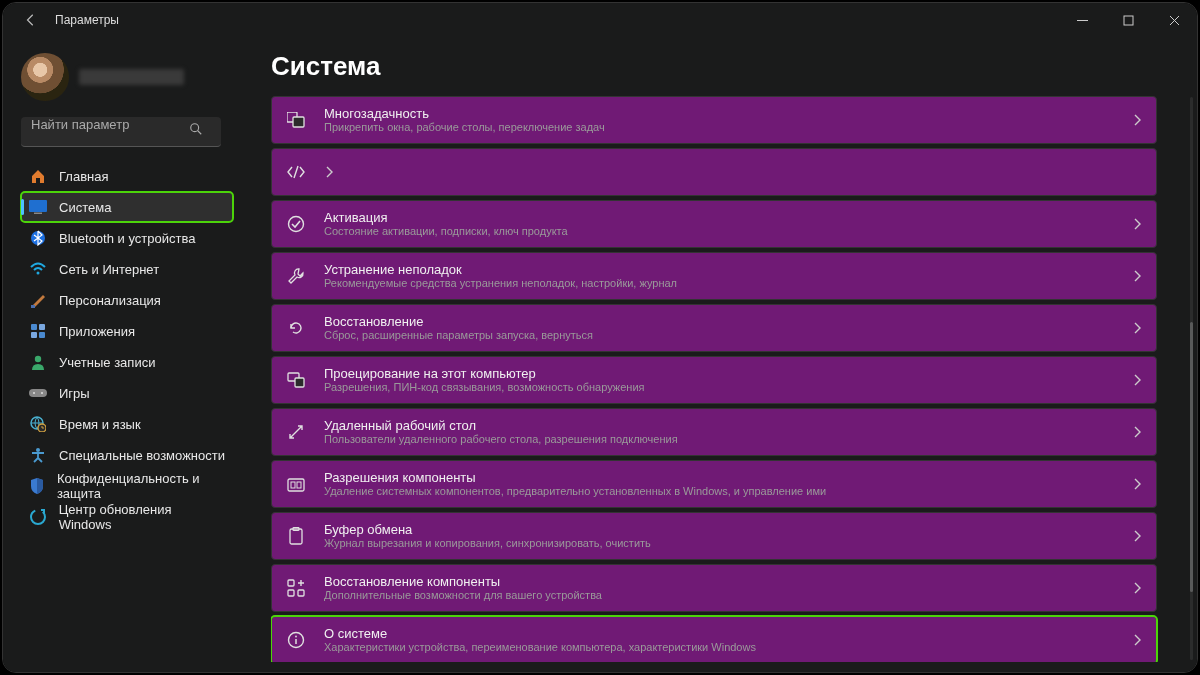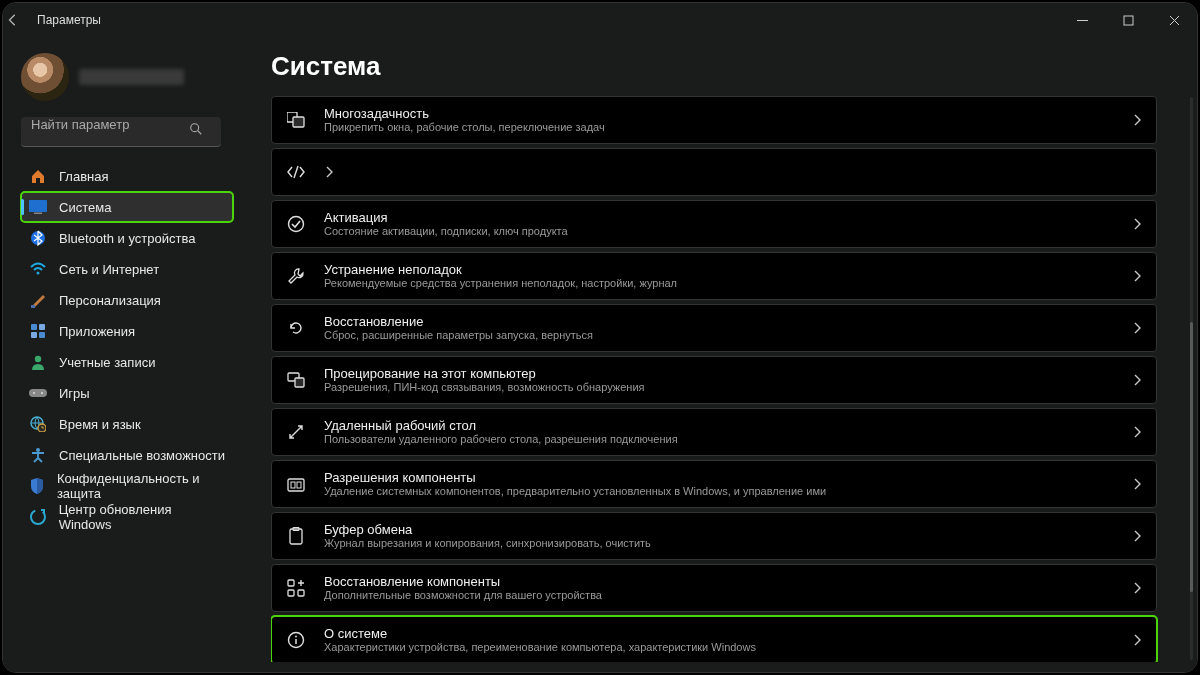"Параметры" .titlebar-left { padding-left: none -> 18px }
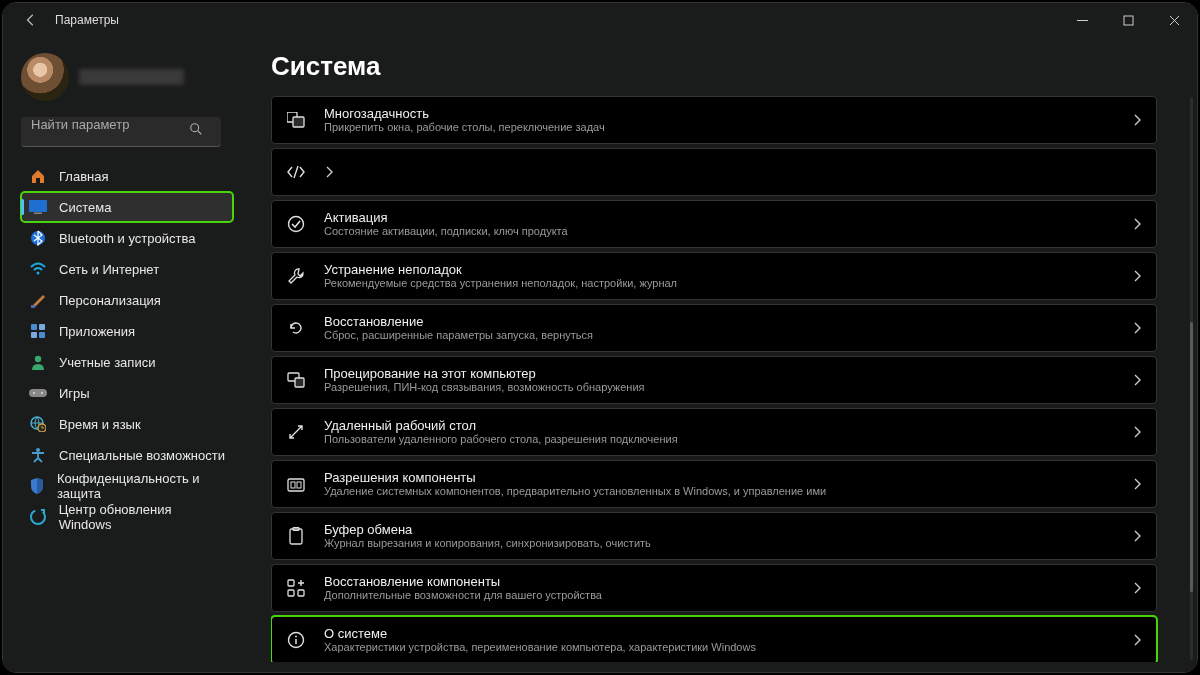"Многозадачность" .settings-item { background: #000000 -> #701a75 }
